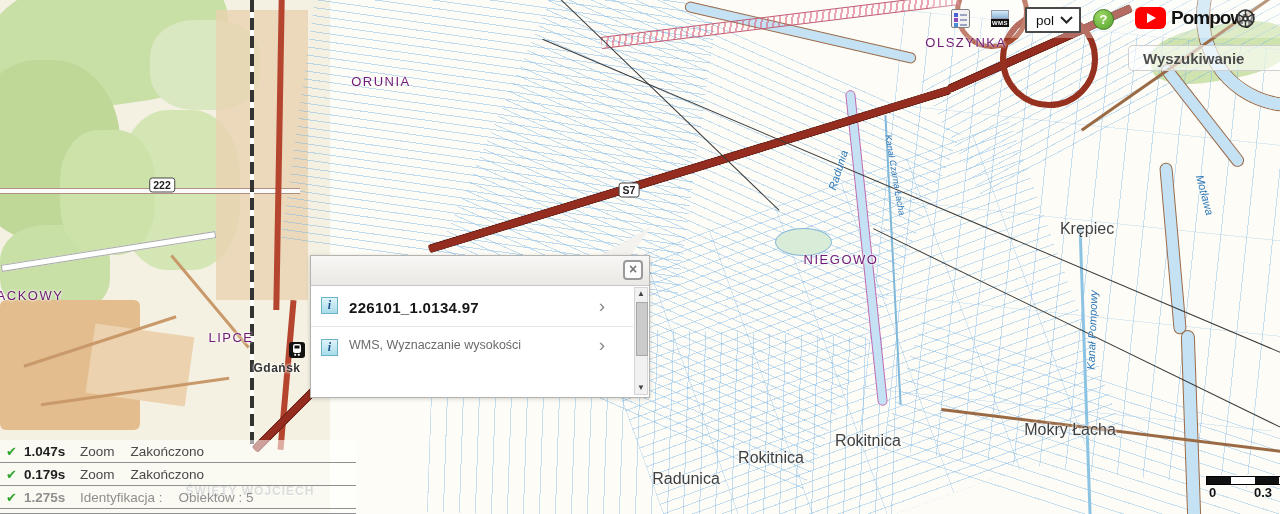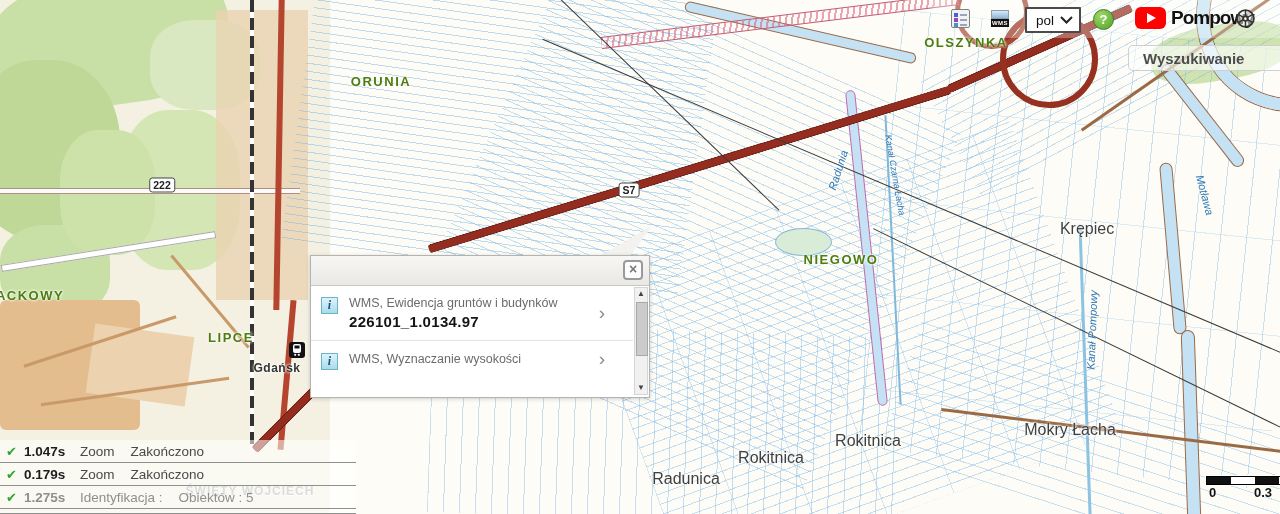"OLSZYNKA" .town { color: #4d7c0f -> #701a75; font-weight: bold -> normal }
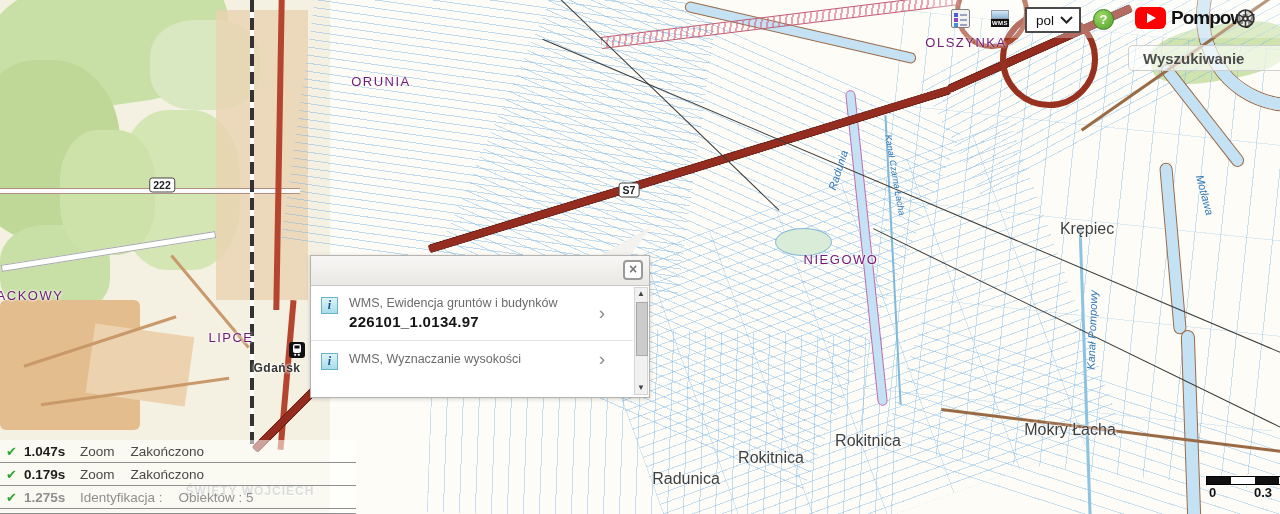"WMS, Ewidencja gruntów i budynków" div.p-title { html: <div>WMS, Ewidencja gruntów i budynków</div> -> none }
